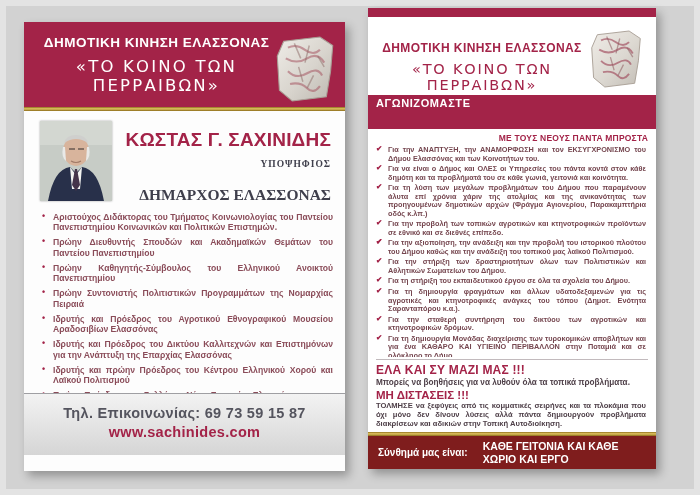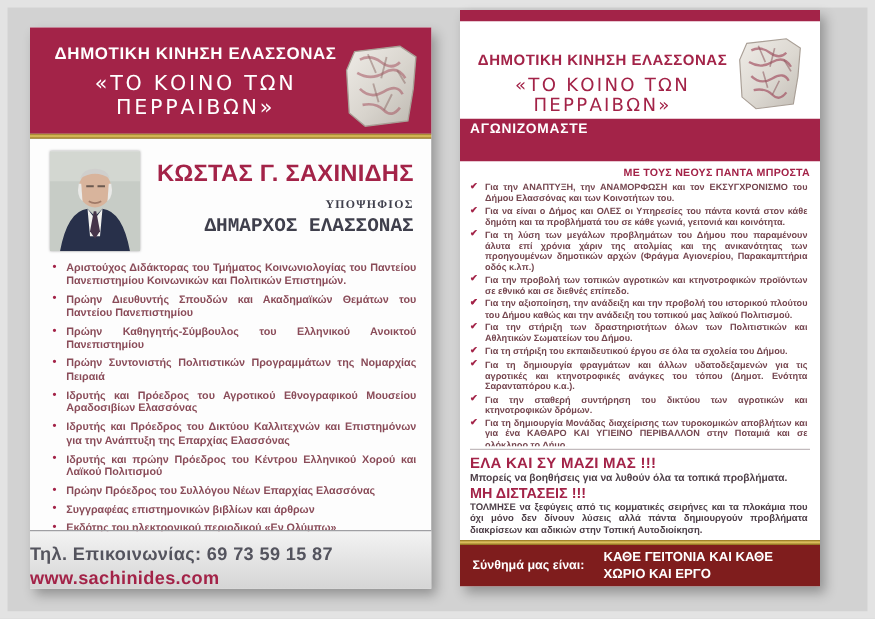"ΔΗΜΑΡΧΟΣ ΕΛΑΣΣΟΝΑΣ" .cand-role2 { font-family: Liberation Mono, monospace -> Liberation Serif, serif; margin-top: 3px -> 17px }
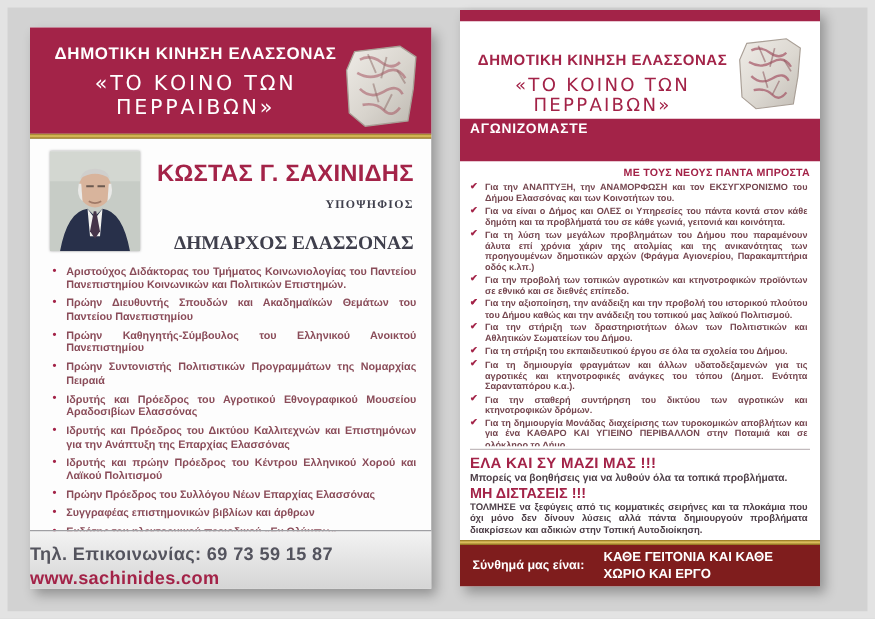"Τηλ. Επικοινωνίας: 69 73 59" .pl-footer { bottom: 0 -> 16px; height: 47px -> 62px; text-align: left -> center }
